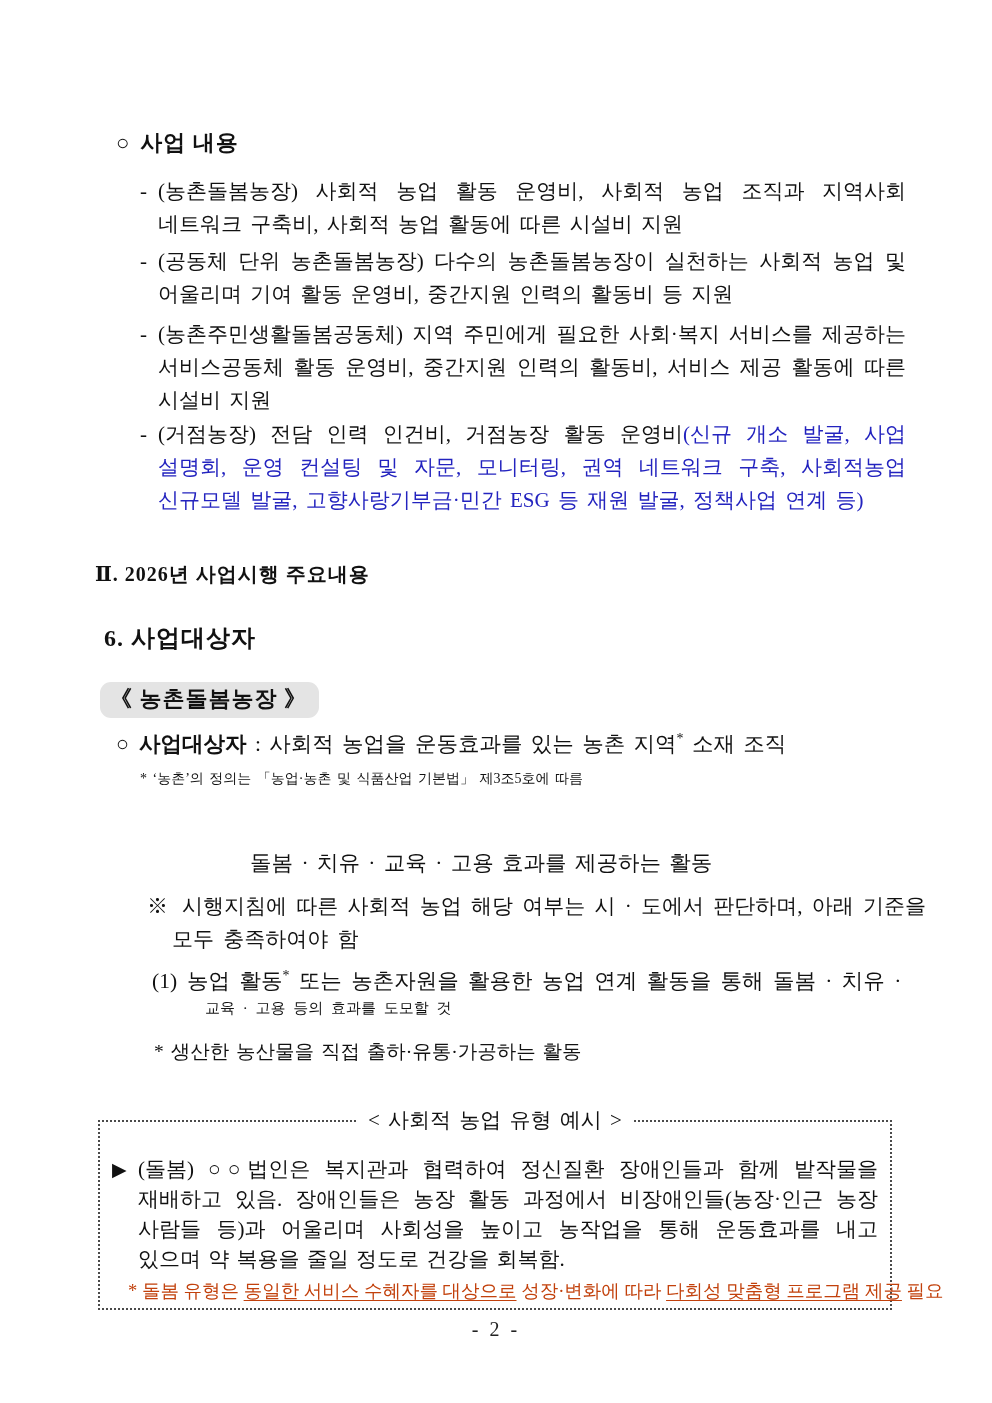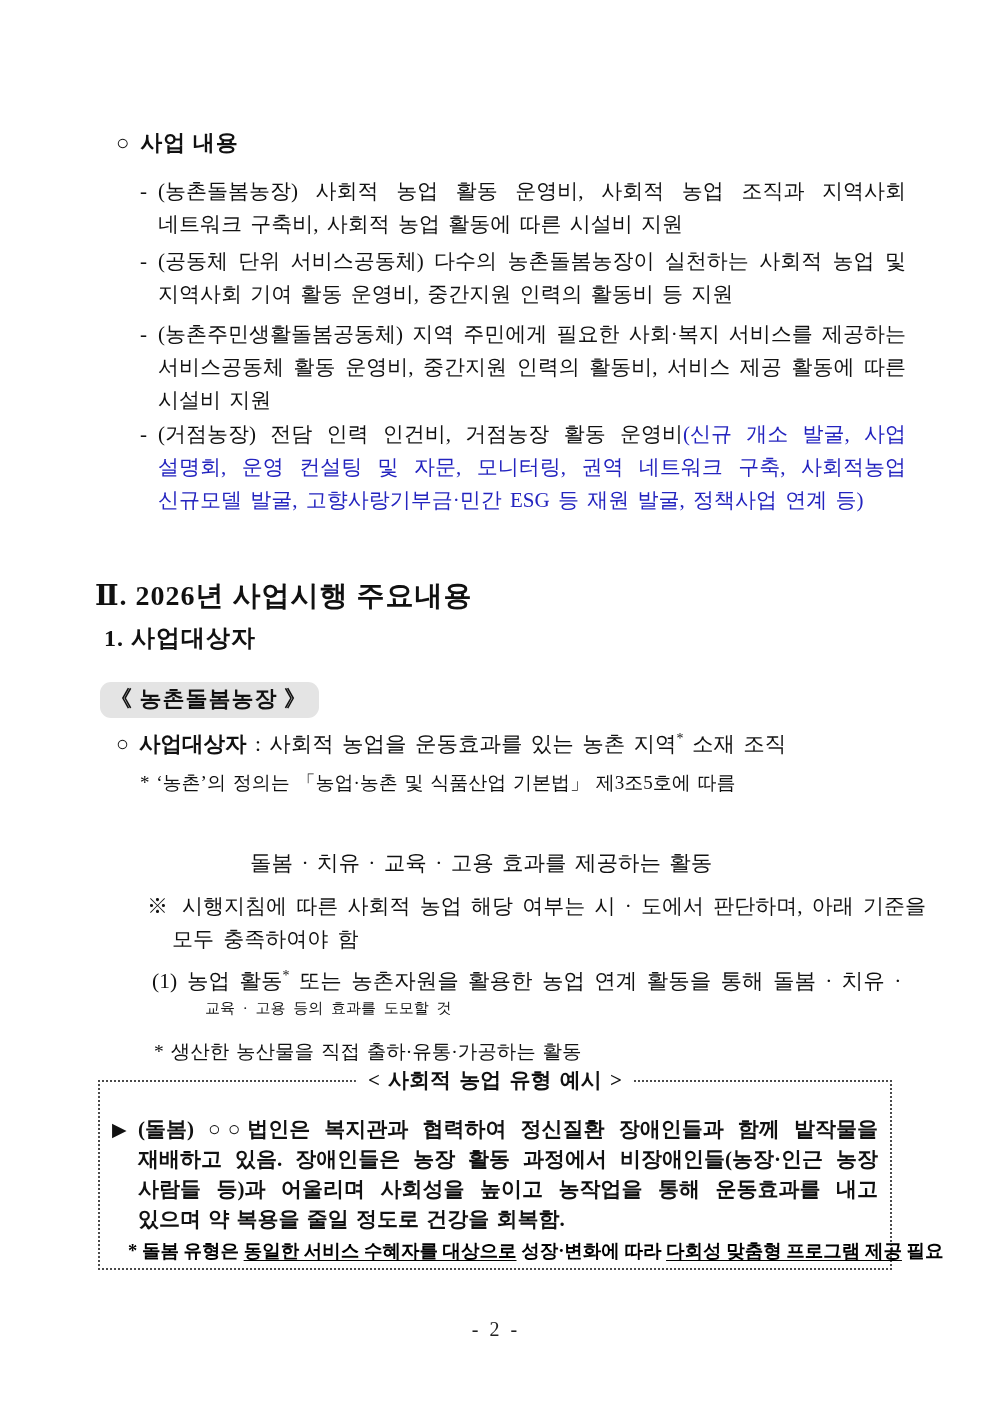"(공동체 단위 서비스공동체) 다수의 농촌돌봄농장이" span.btext { text: 서비스공동체) 다수의 농촌돌봄농장이 실천하는 사회적 농업 및 지역사회 -> 농촌돌봄농장) 다수의 농촌돌봄농장이 실천하는 사회적 농업 및 어울리며 }
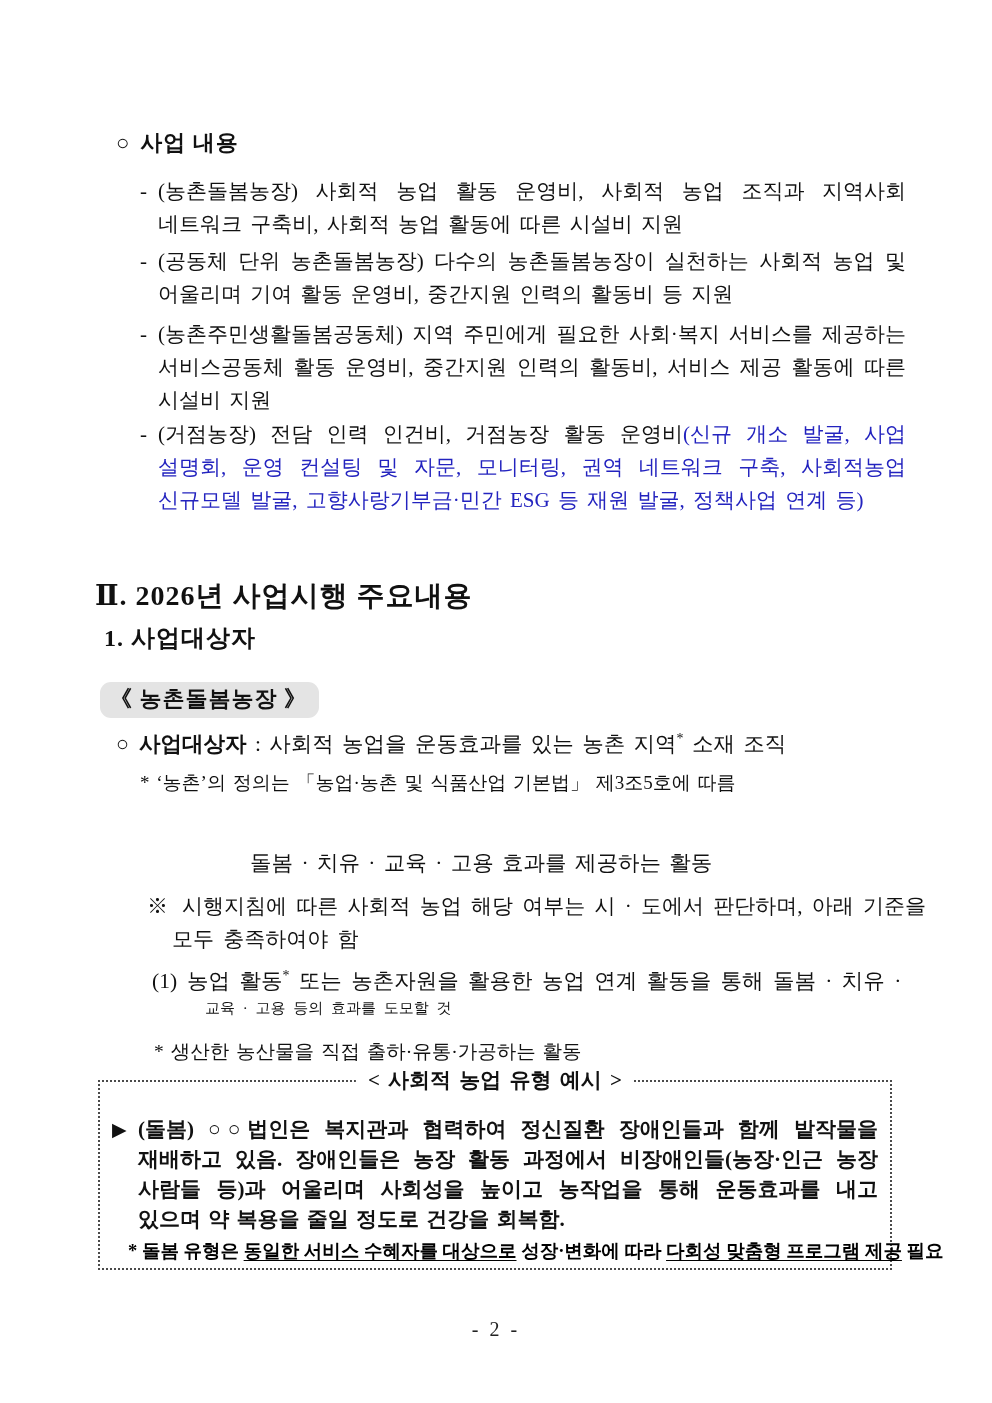"Ⅱ. 2026년 사업시행 주요내용" .chapter-title { font-size: 28px -> 20px; top: 577px -> 561px }
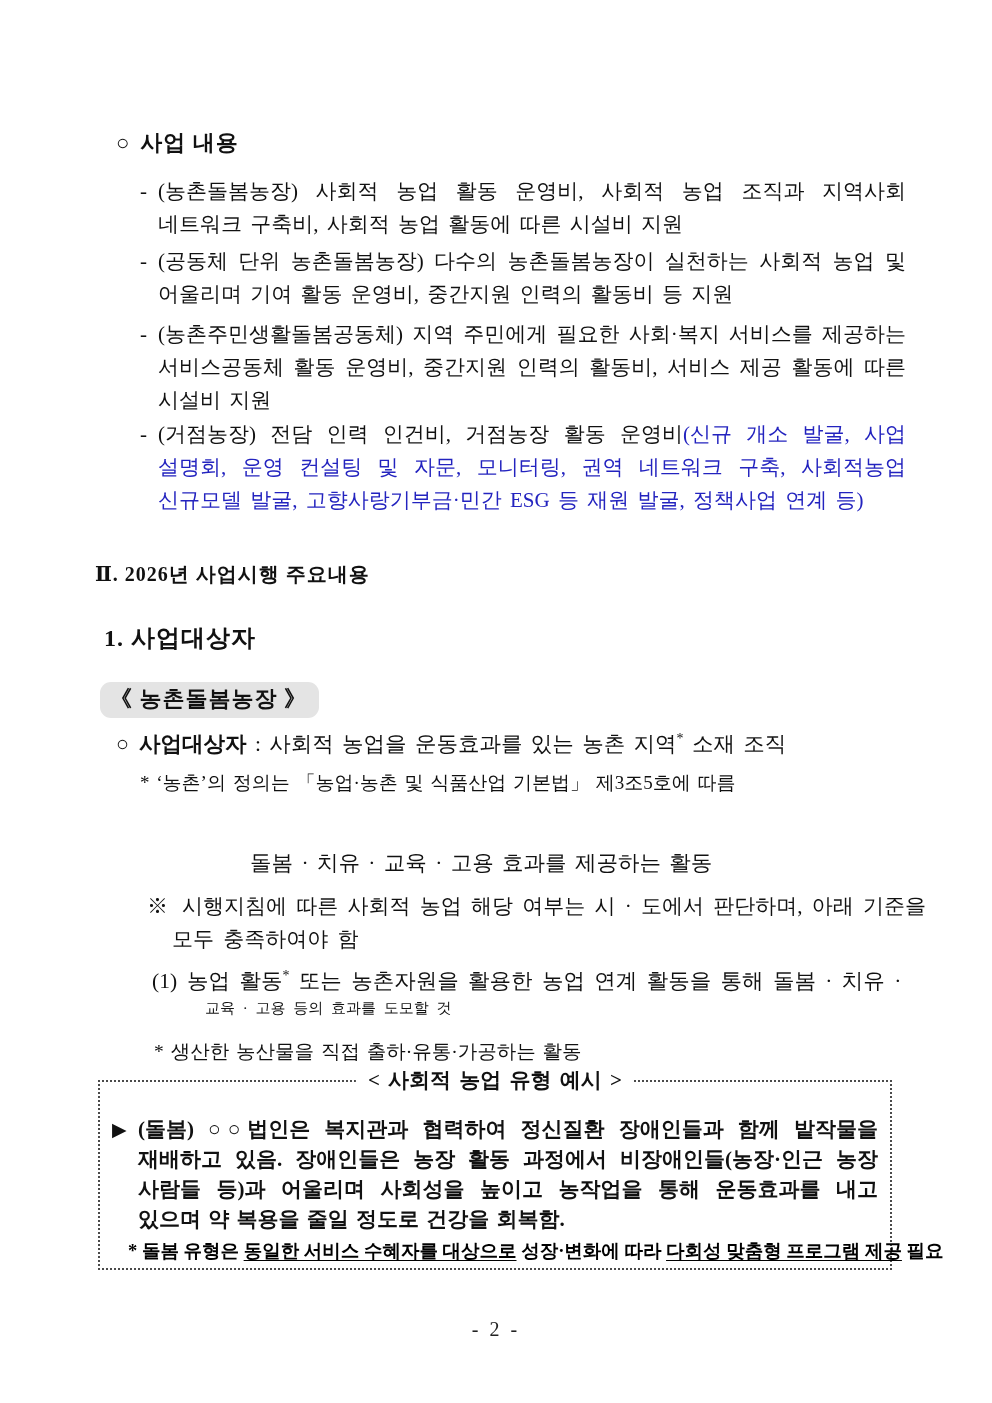"1. 사업대상자" div.abs { text: 1 -> 6 }
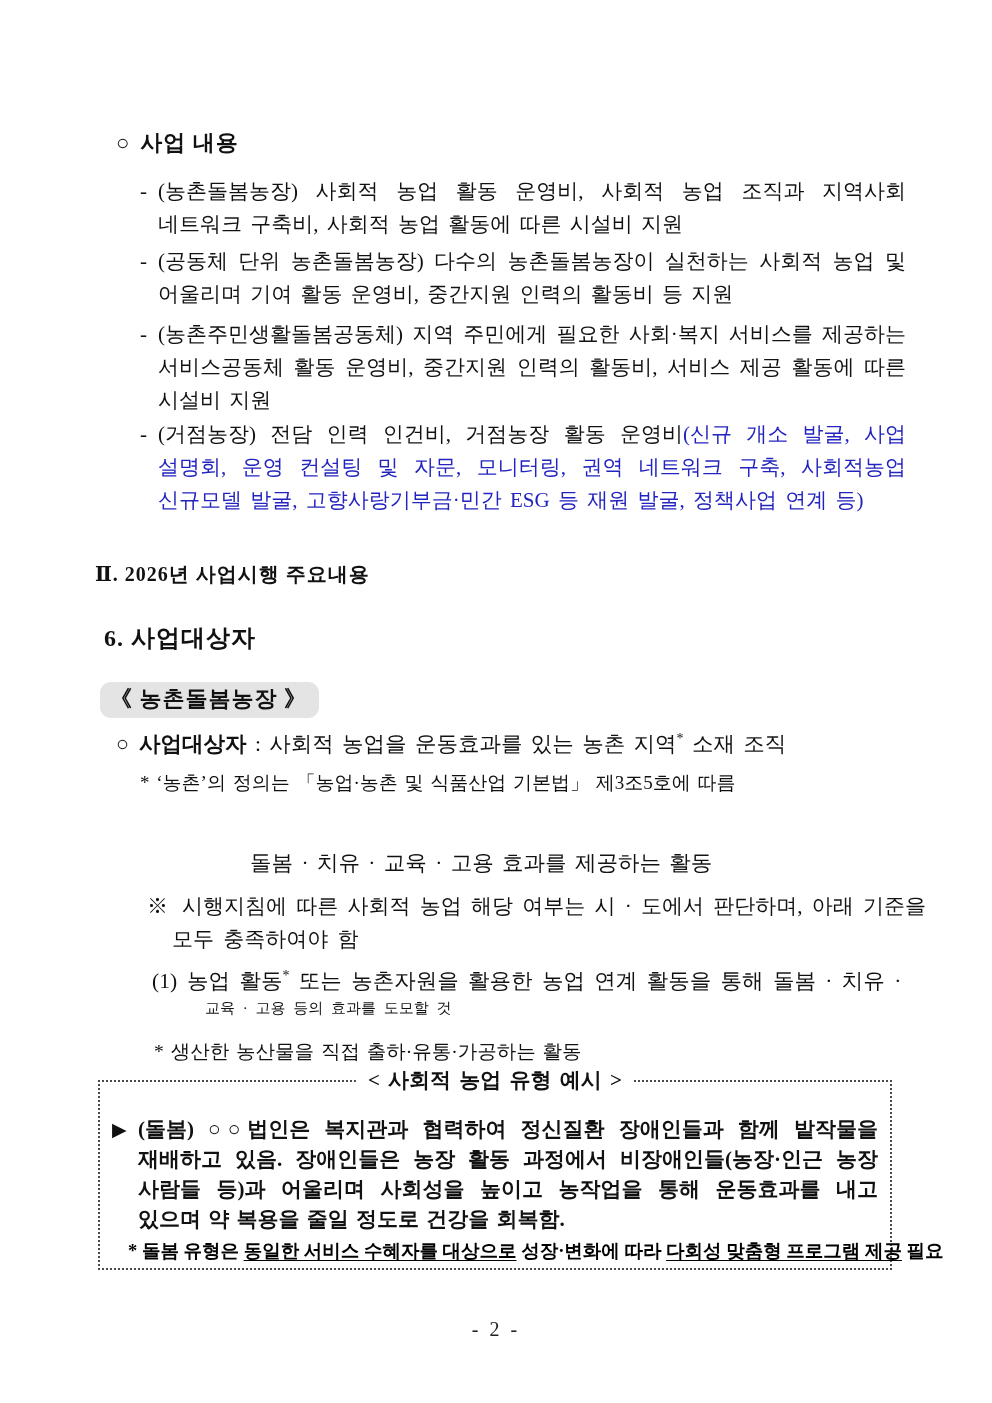"* ‘농촌’의 정의는 「농업·농촌 및" .target-foot { font-size: 19px -> 14px }
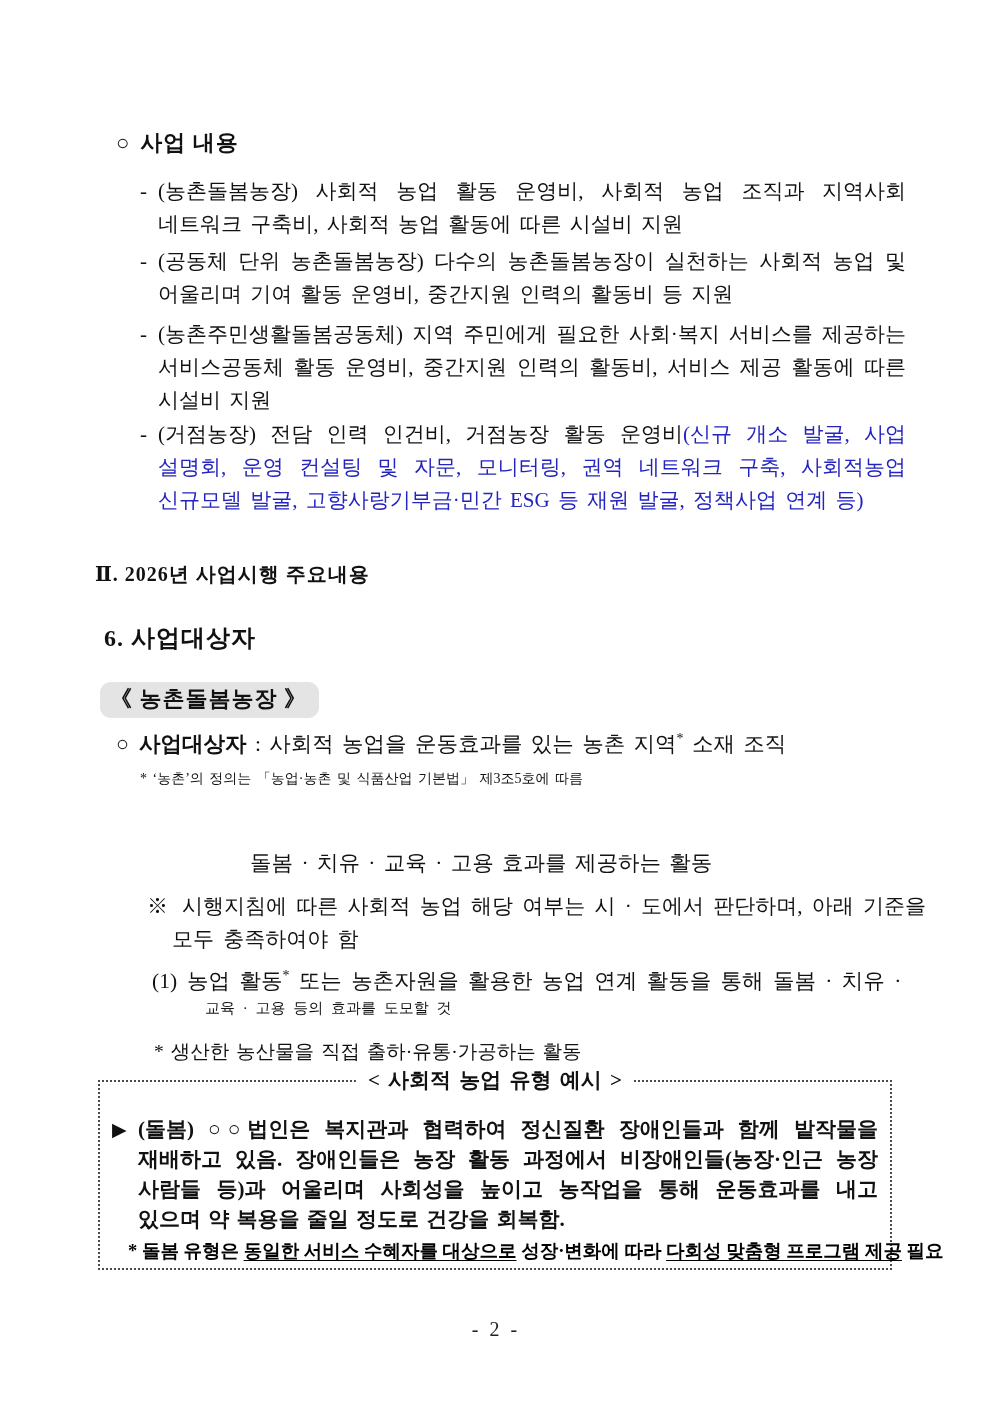"< 사회적 농업 유형 예시" .example-box { font-weight: bold -> none; top: 1080px -> 1120px }
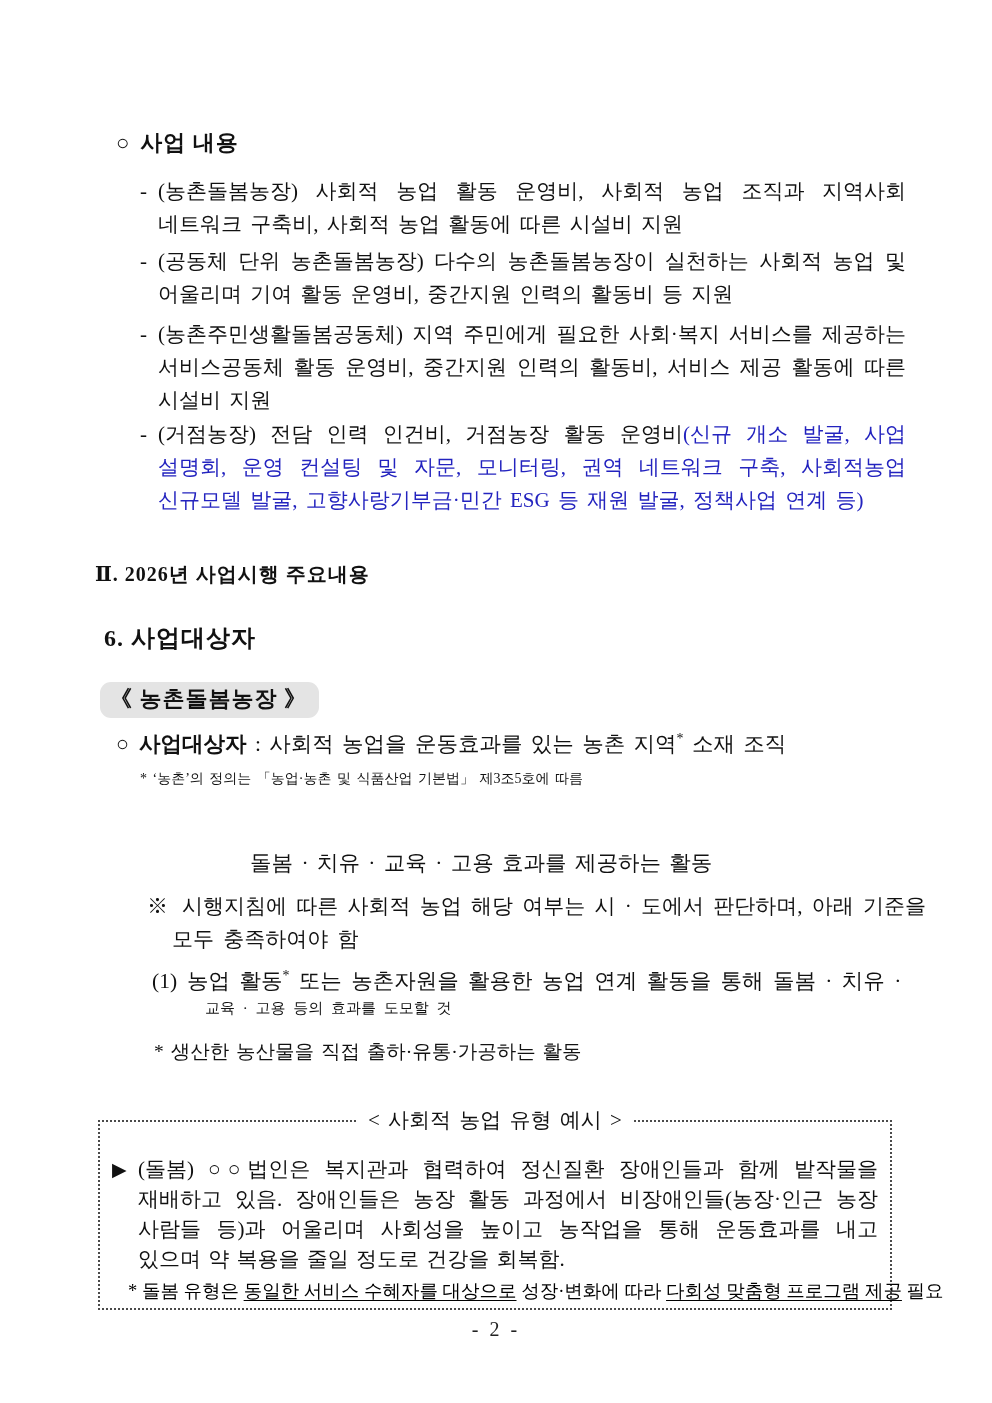"* 돌봄 유형은 동일한 서비스" .box-foot { color: #000000 -> #c2410c }
